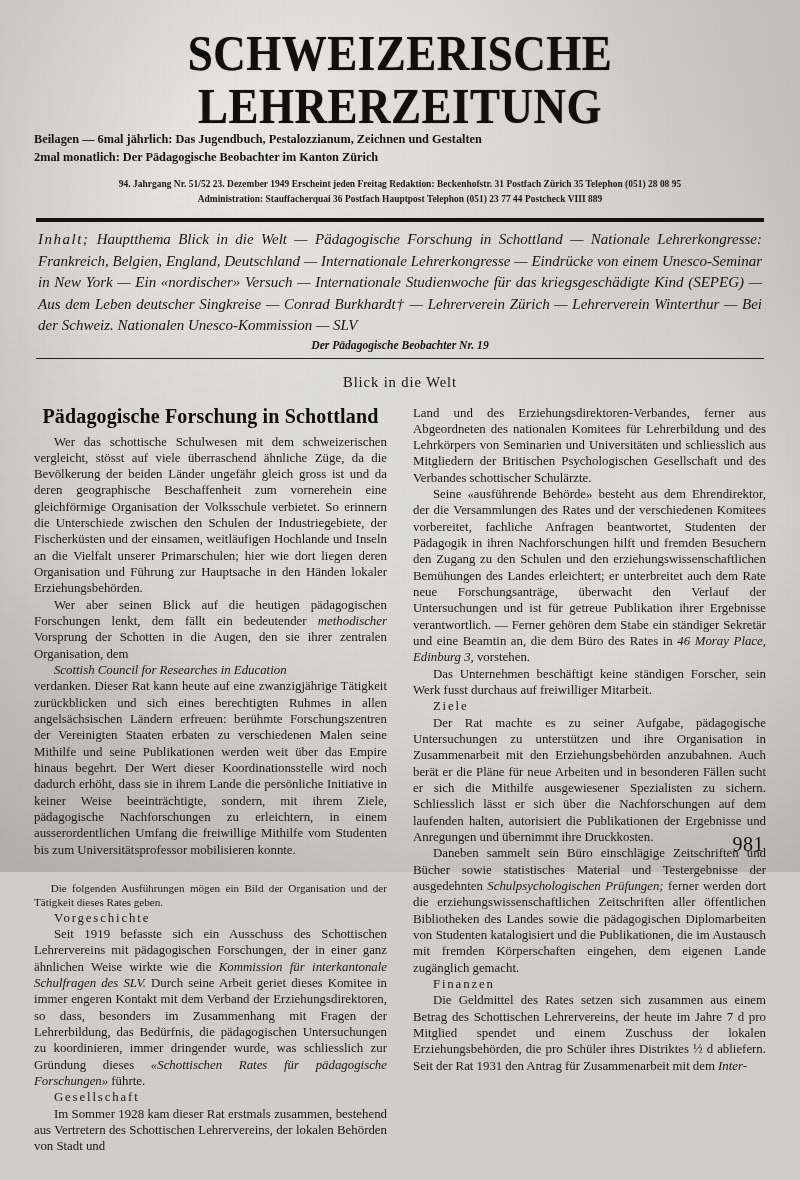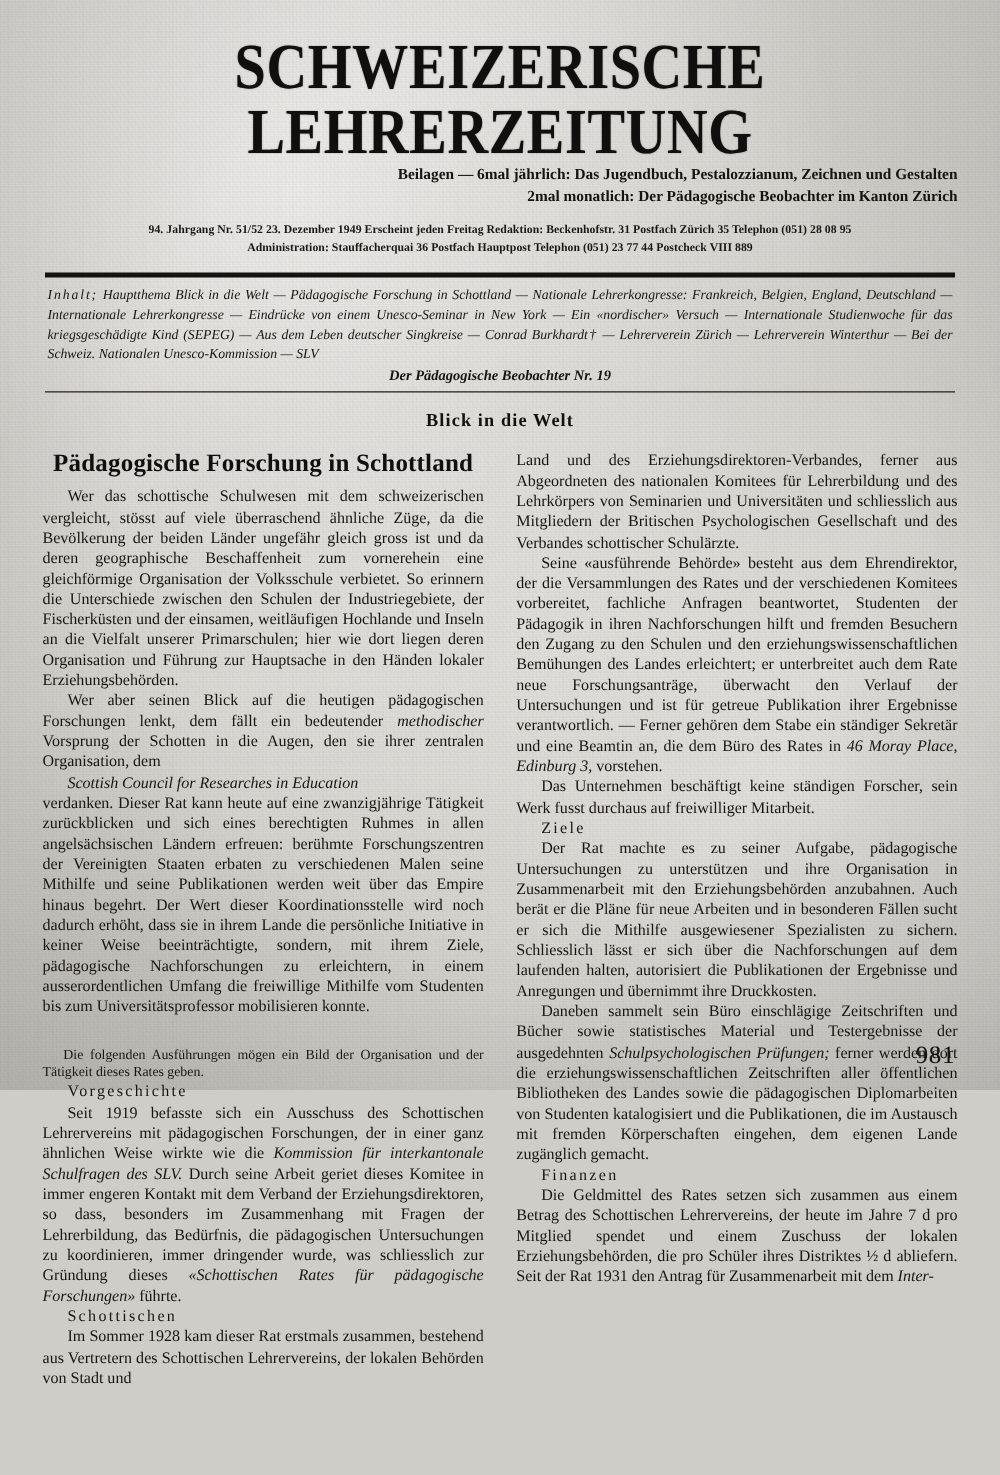"Beilagen — 6mal jährlich: Das" .masthead-sub { text-align: right -> left }
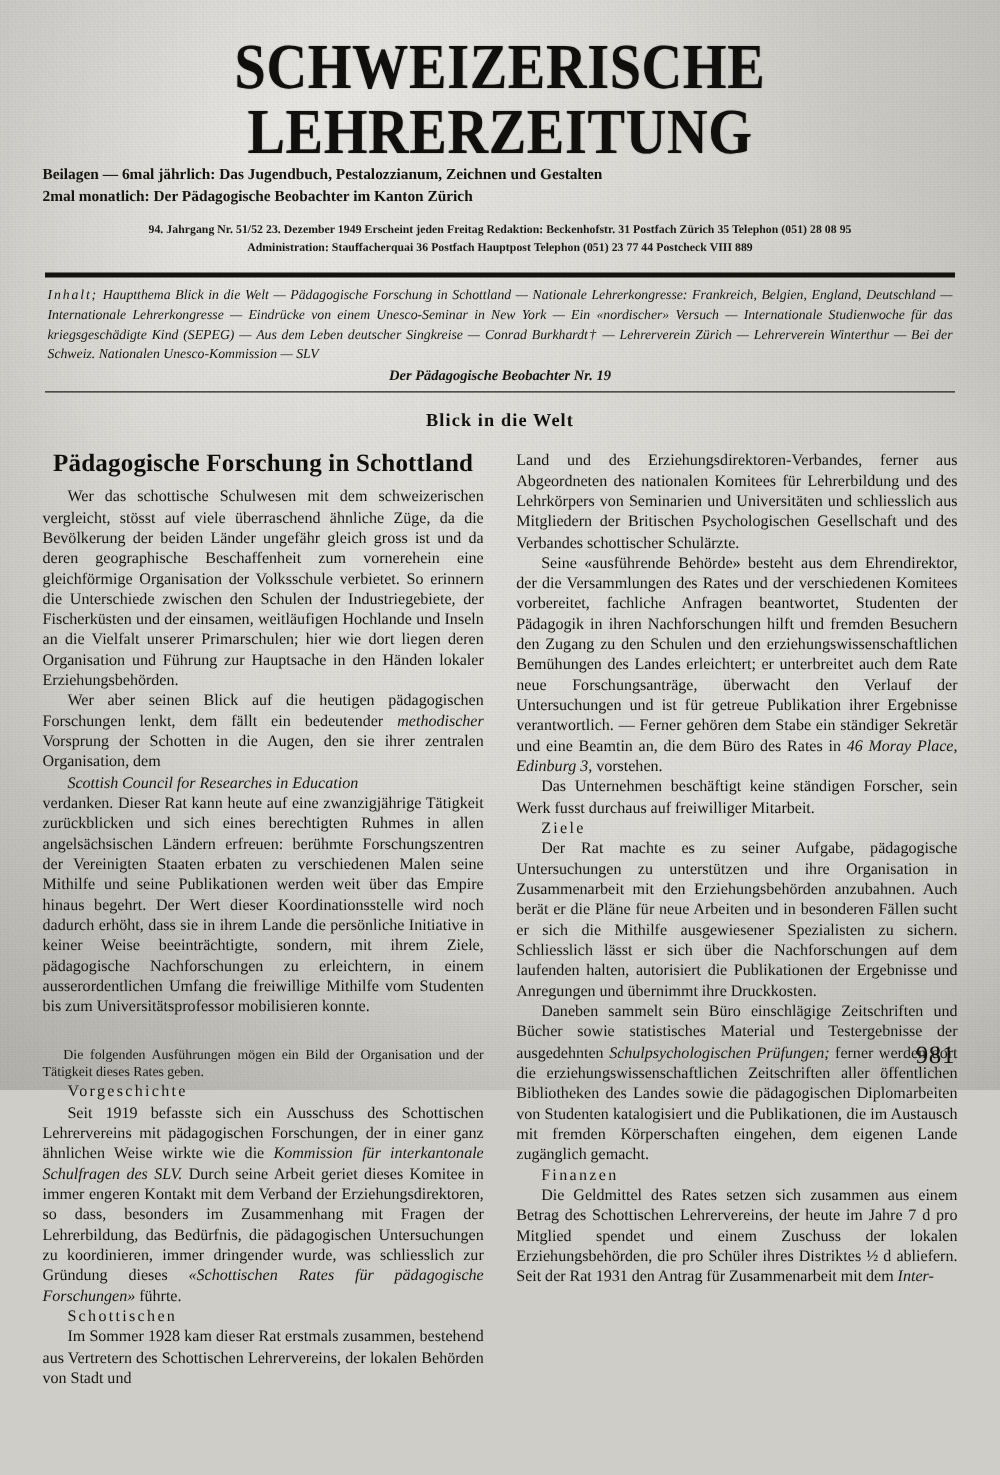"Inhalt; Hauptthema Blick in die" .toc-body { font-size: 11px -> 15px }
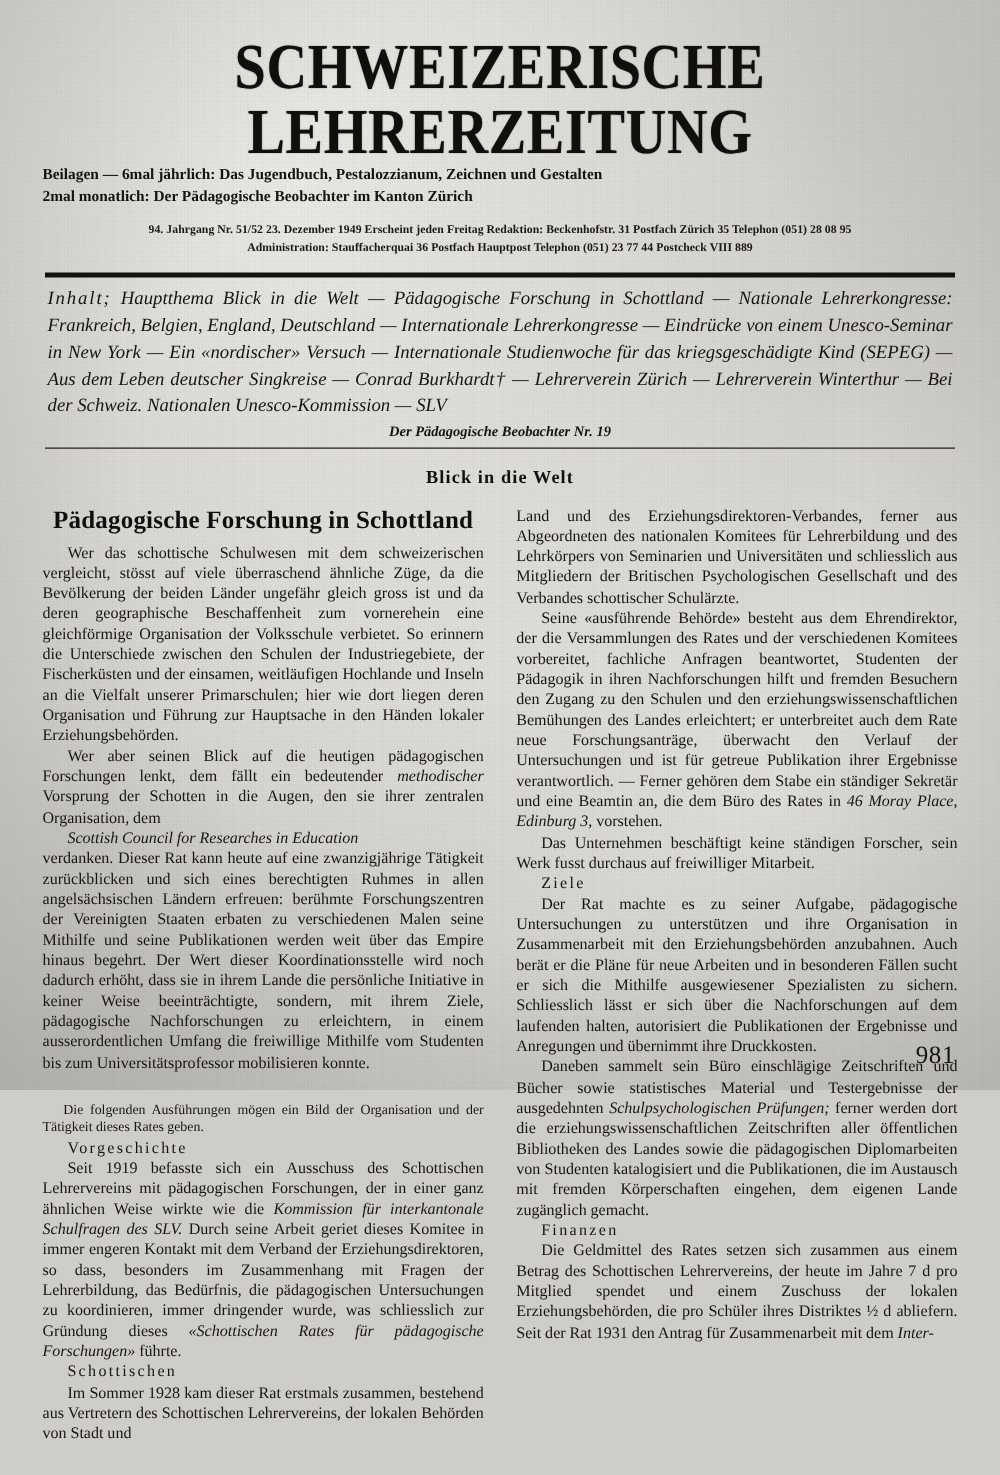"Blick in die Welt" .section-head { font-weight: 700 -> 400 }
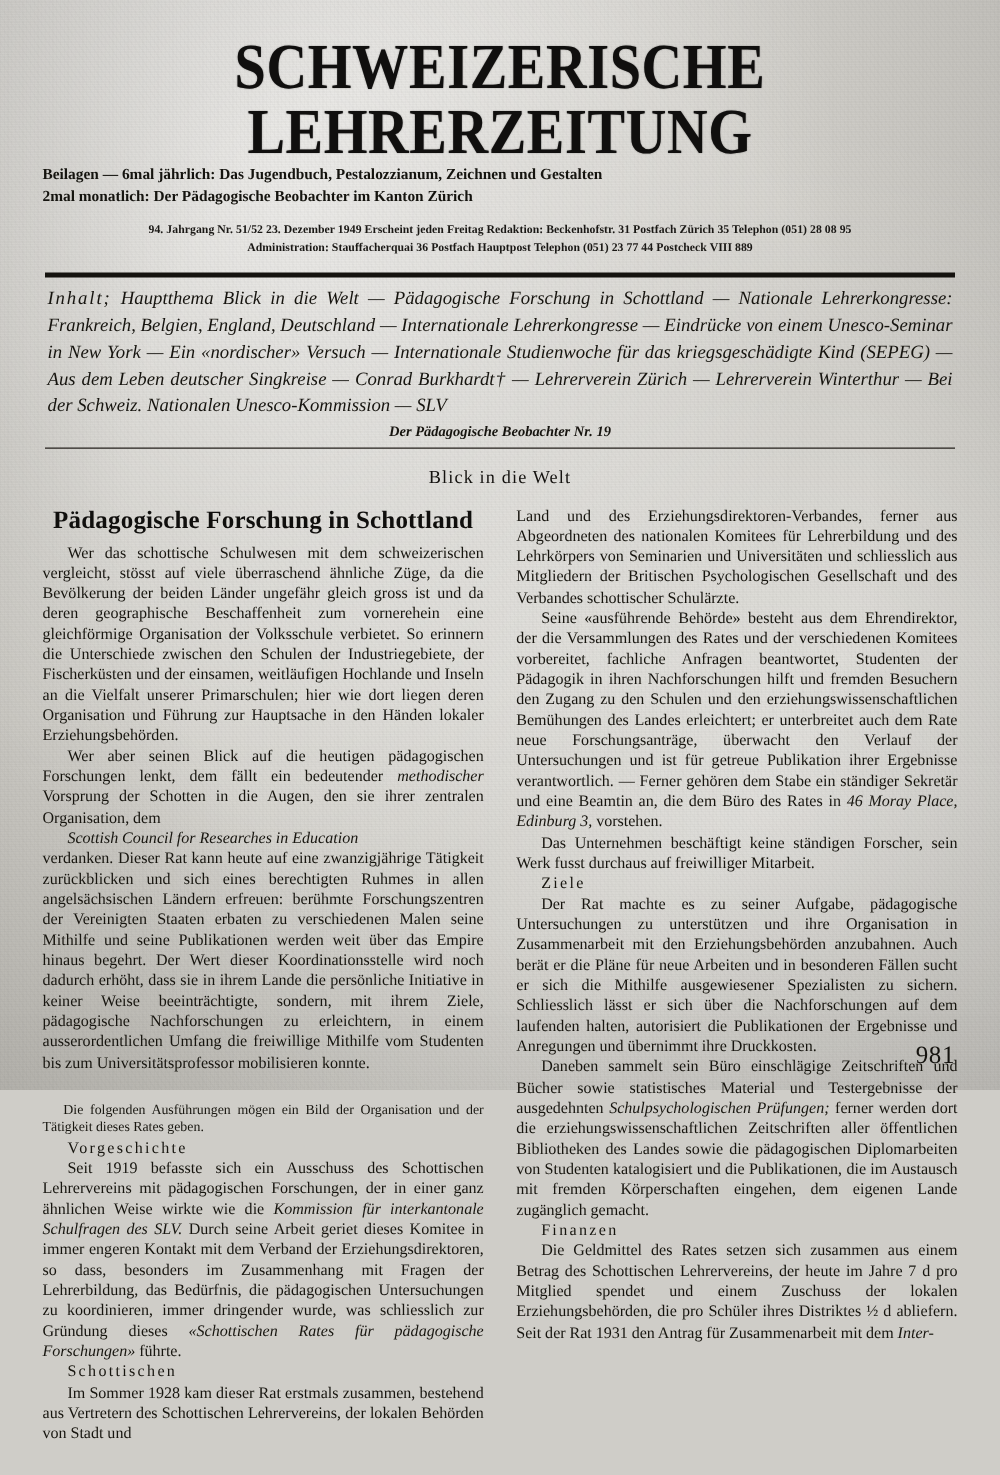"Schottischen" p.t { text: Schottischen -> Gesellschaft }
